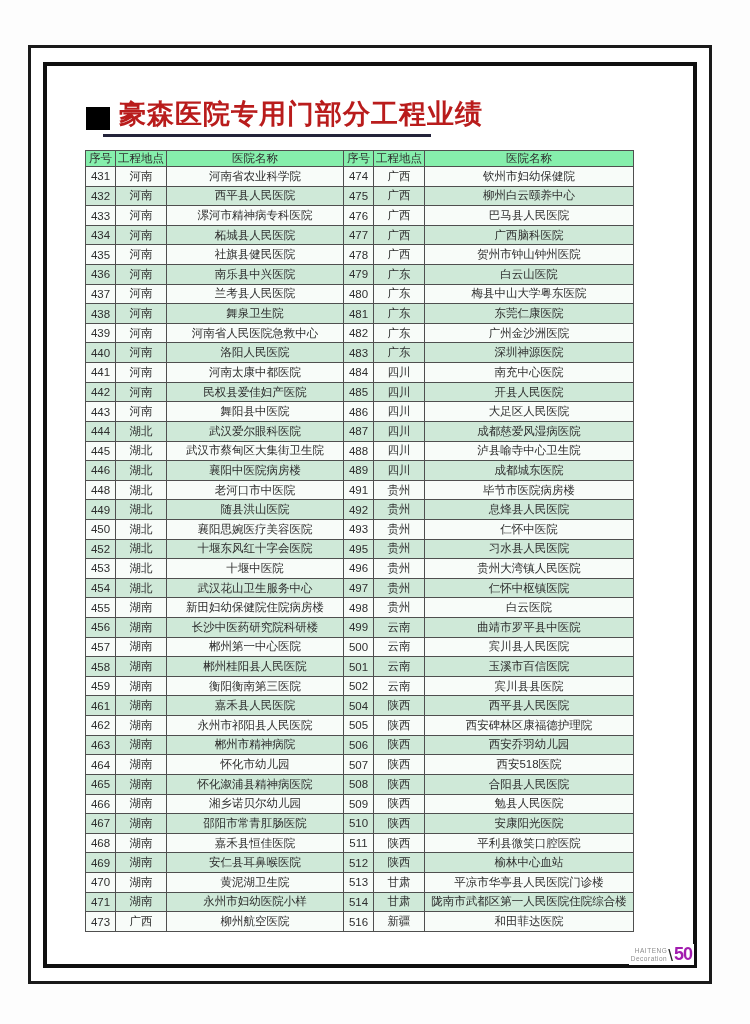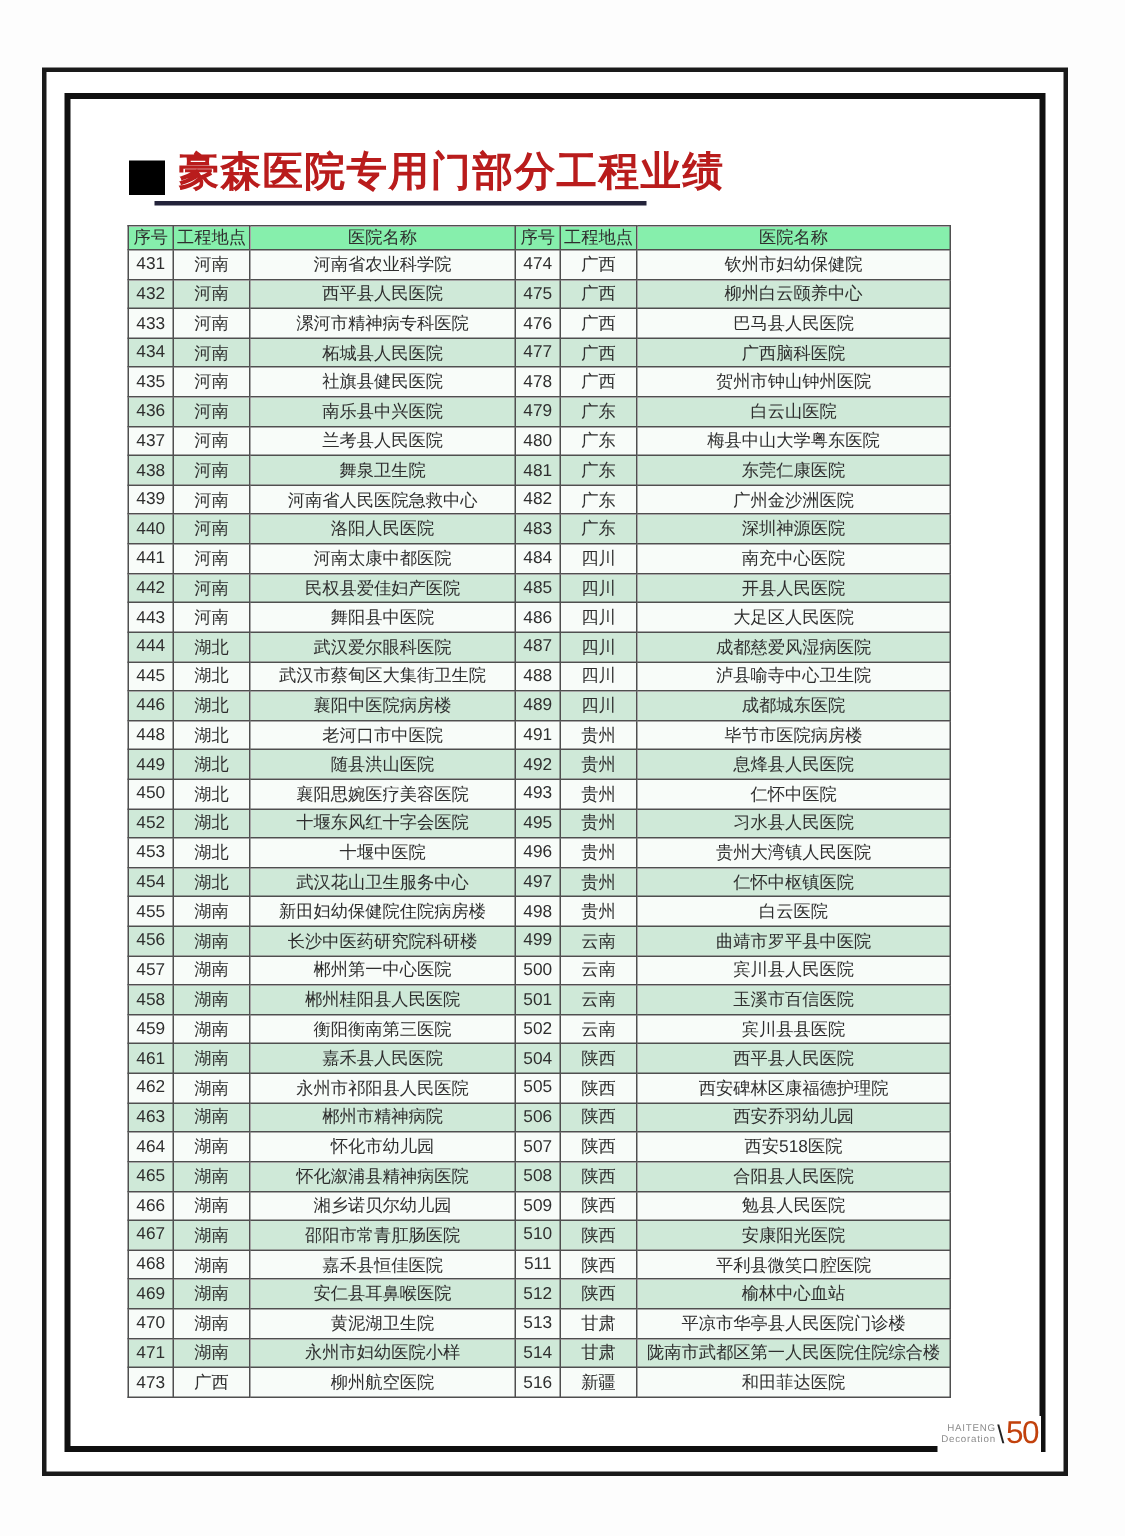"50" .pagenum { color: #c2410c -> #a21caf; font-size: 21px -> 18px; font-weight: normal -> bold }
